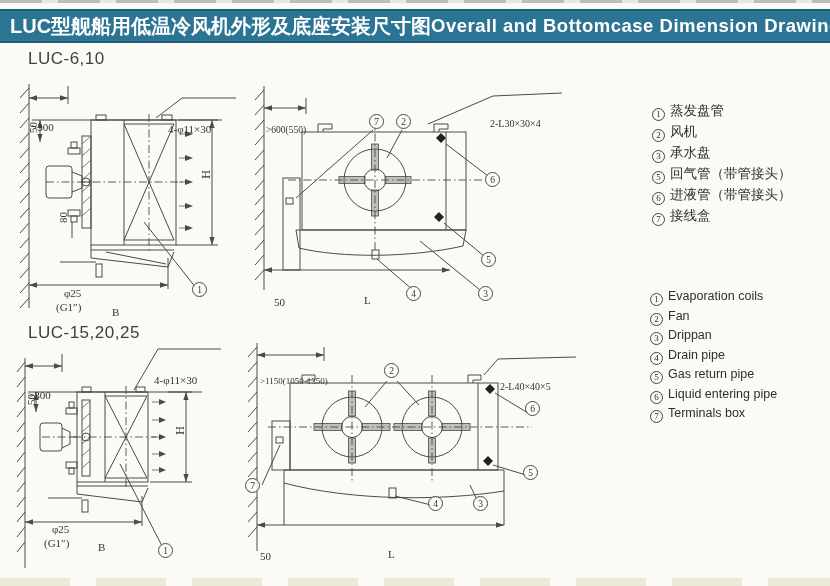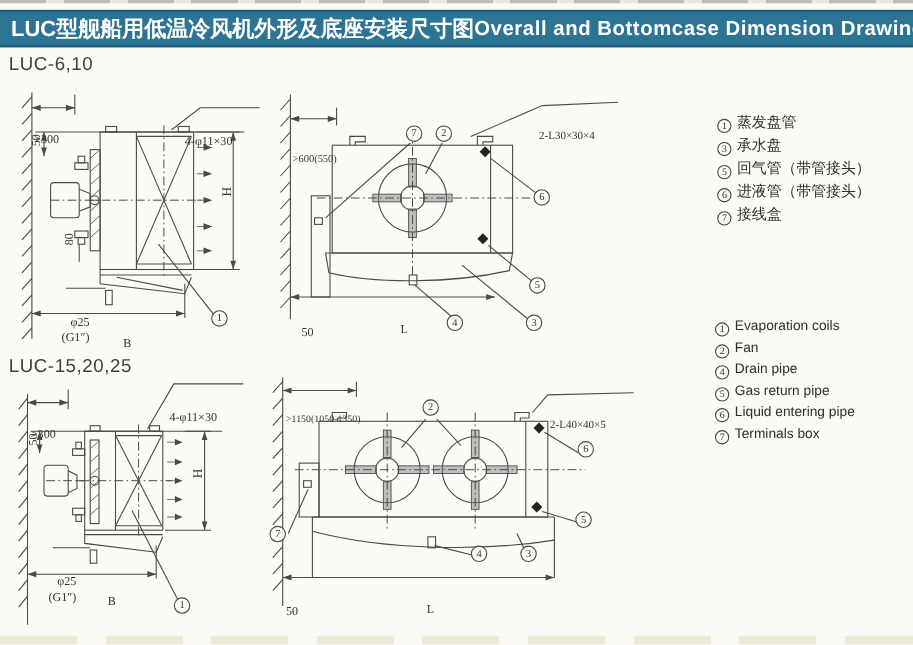"LUC-6,10" .model { margin-left: none -> 20px }
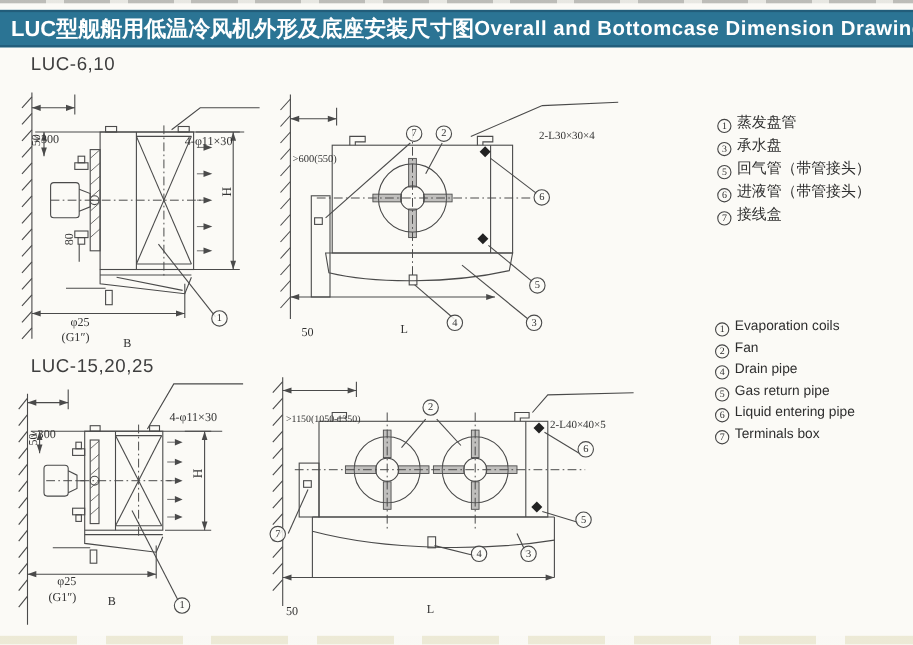">600(550)" span.lbl { top: 24px -> 9px }
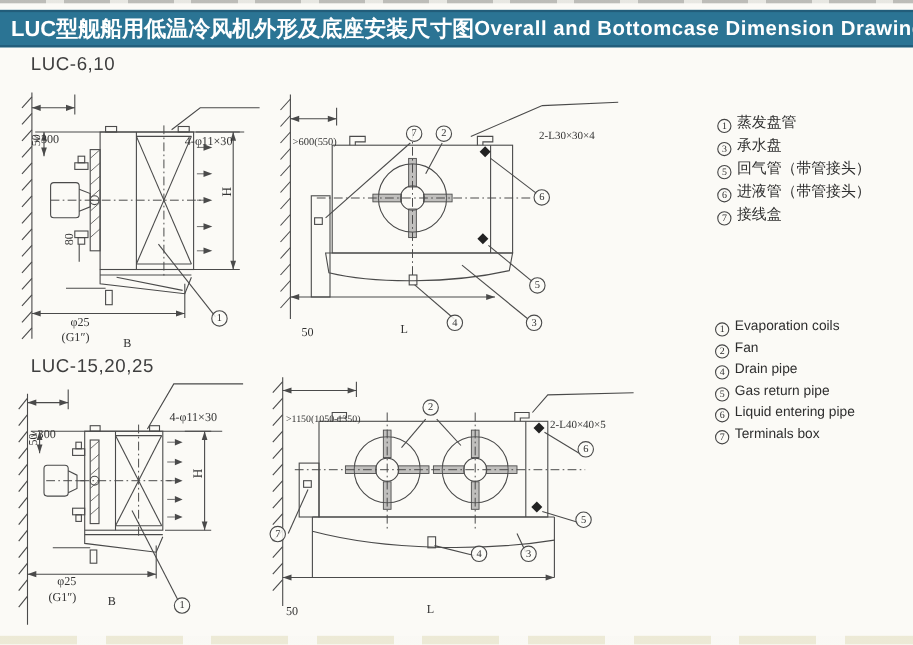"2 风机" div.legend-item { html: none -> <div><span>2</span><span>风机</span></div> }
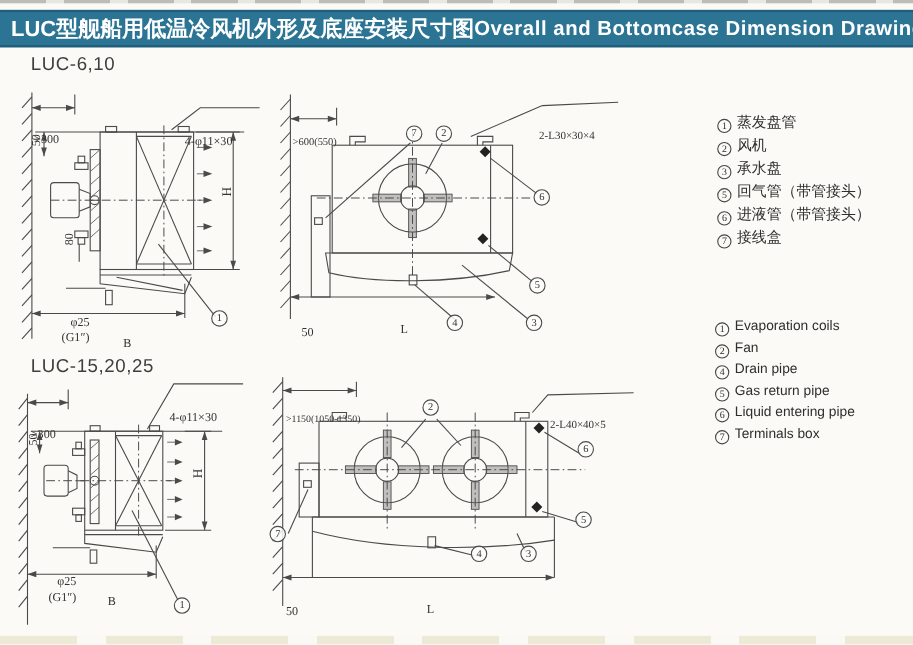"3 Drippan" div.legend-item { html: none -> <div><span>3</span><span>Drippan</span></div> }
